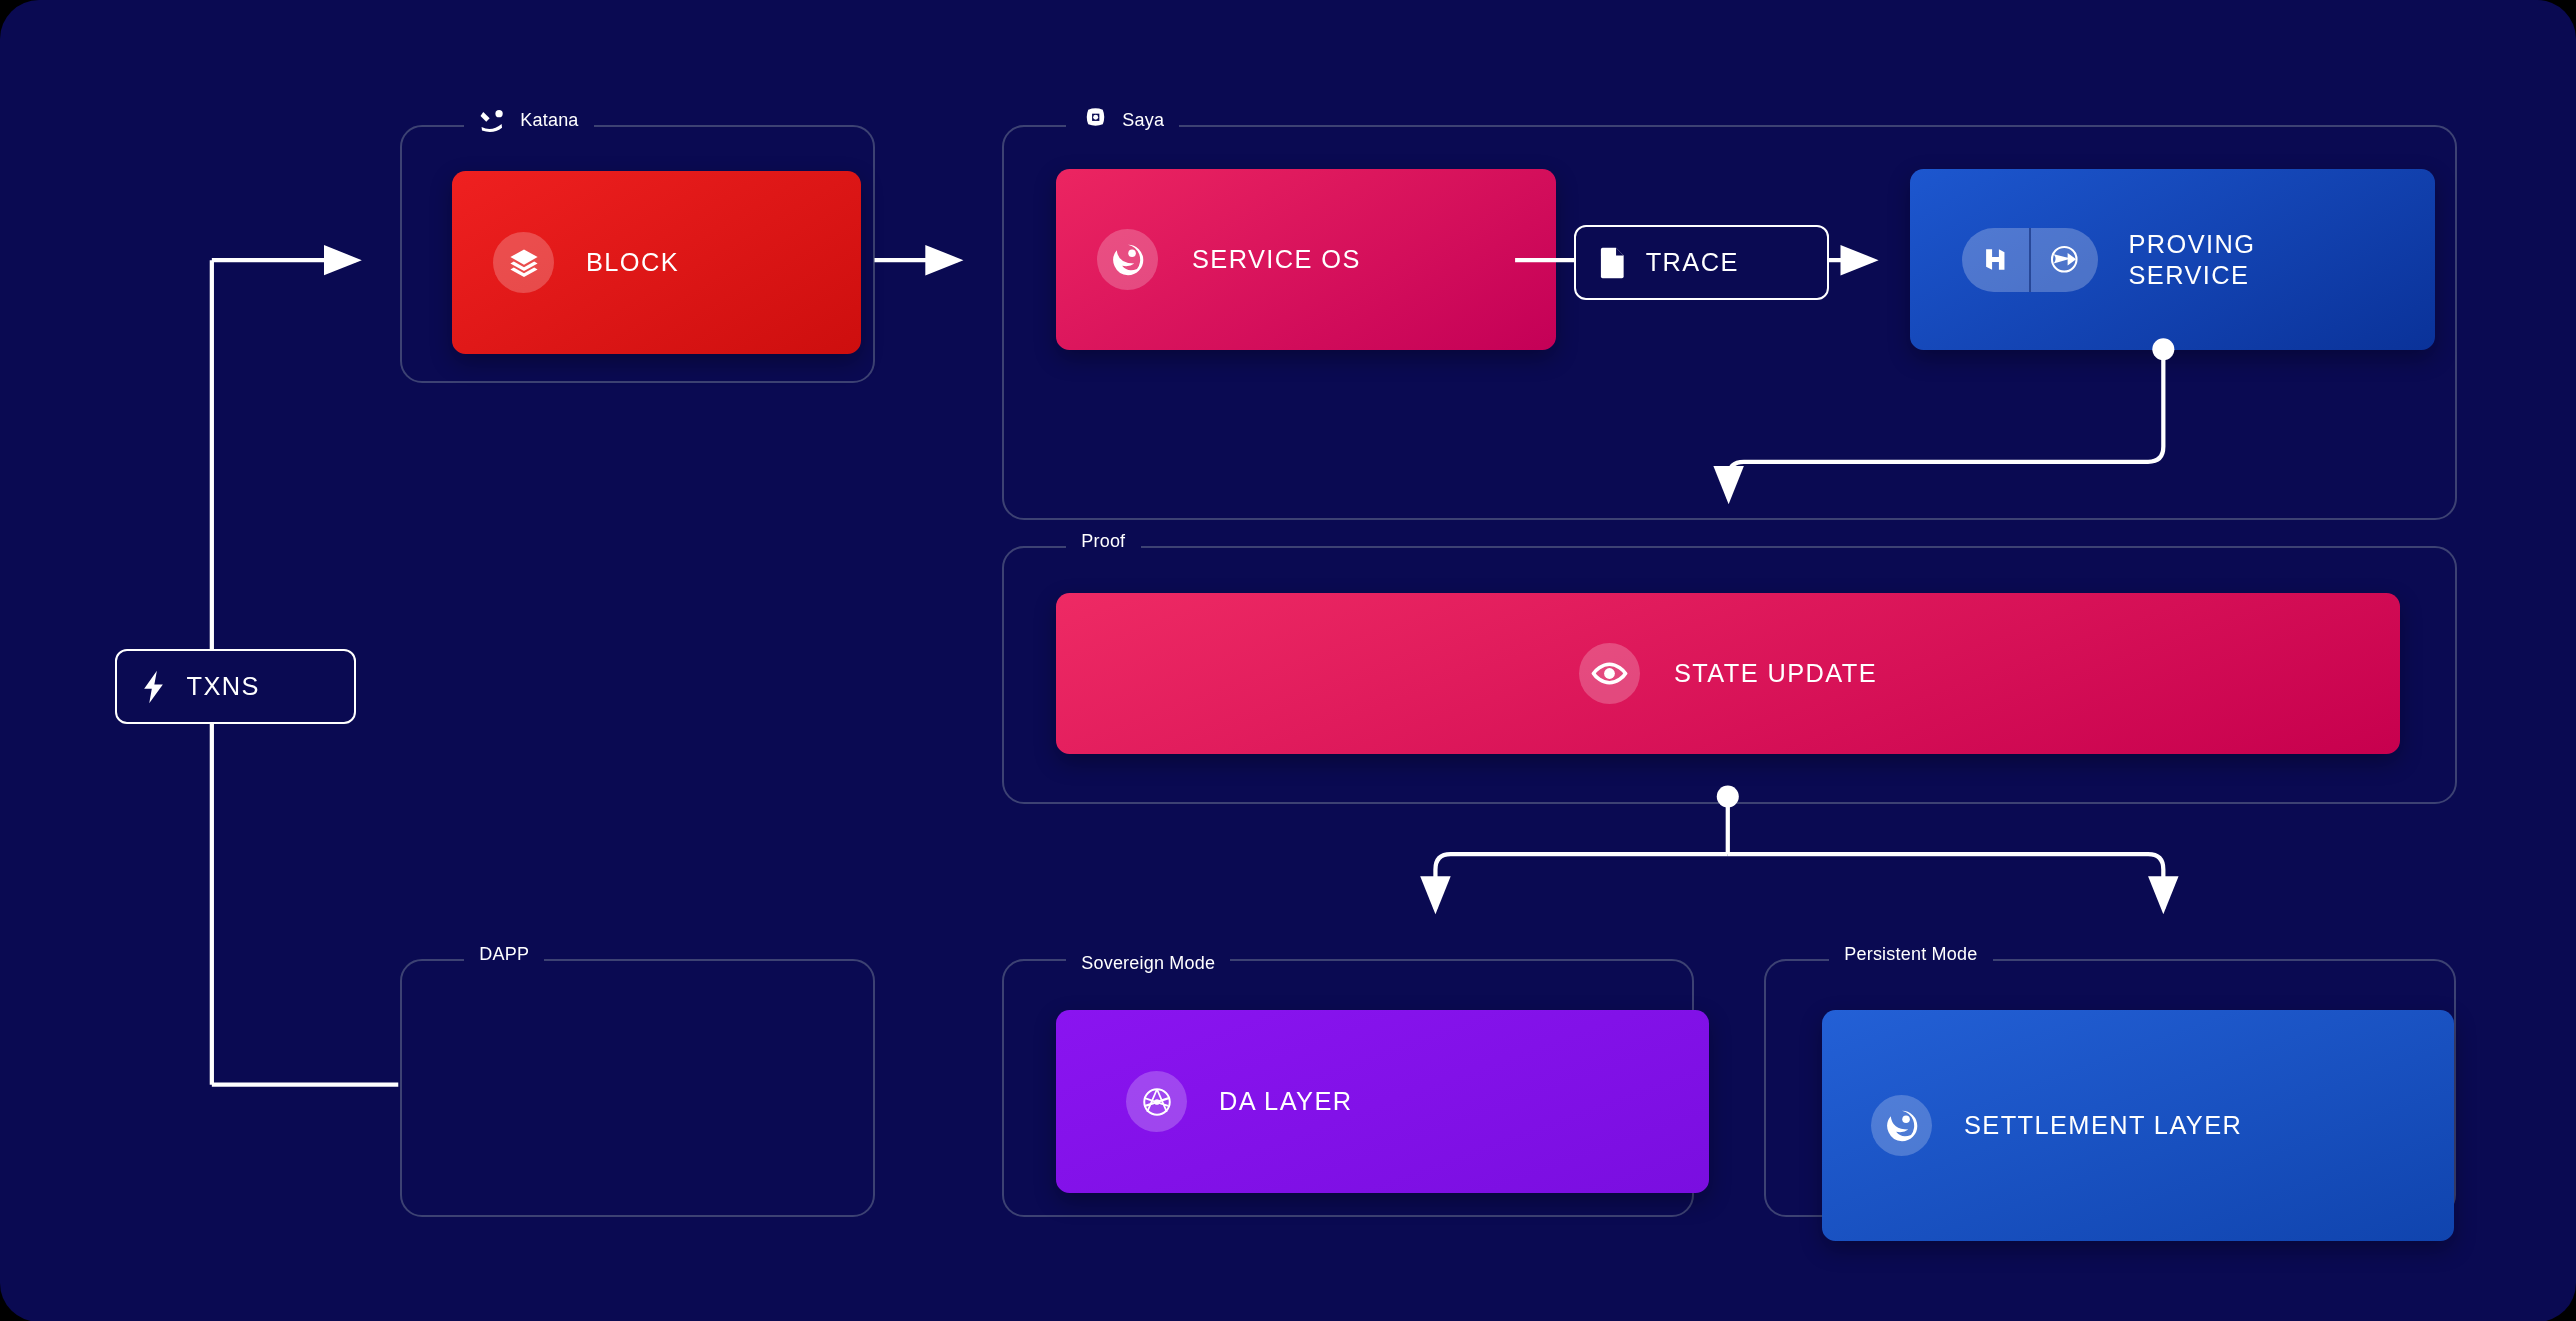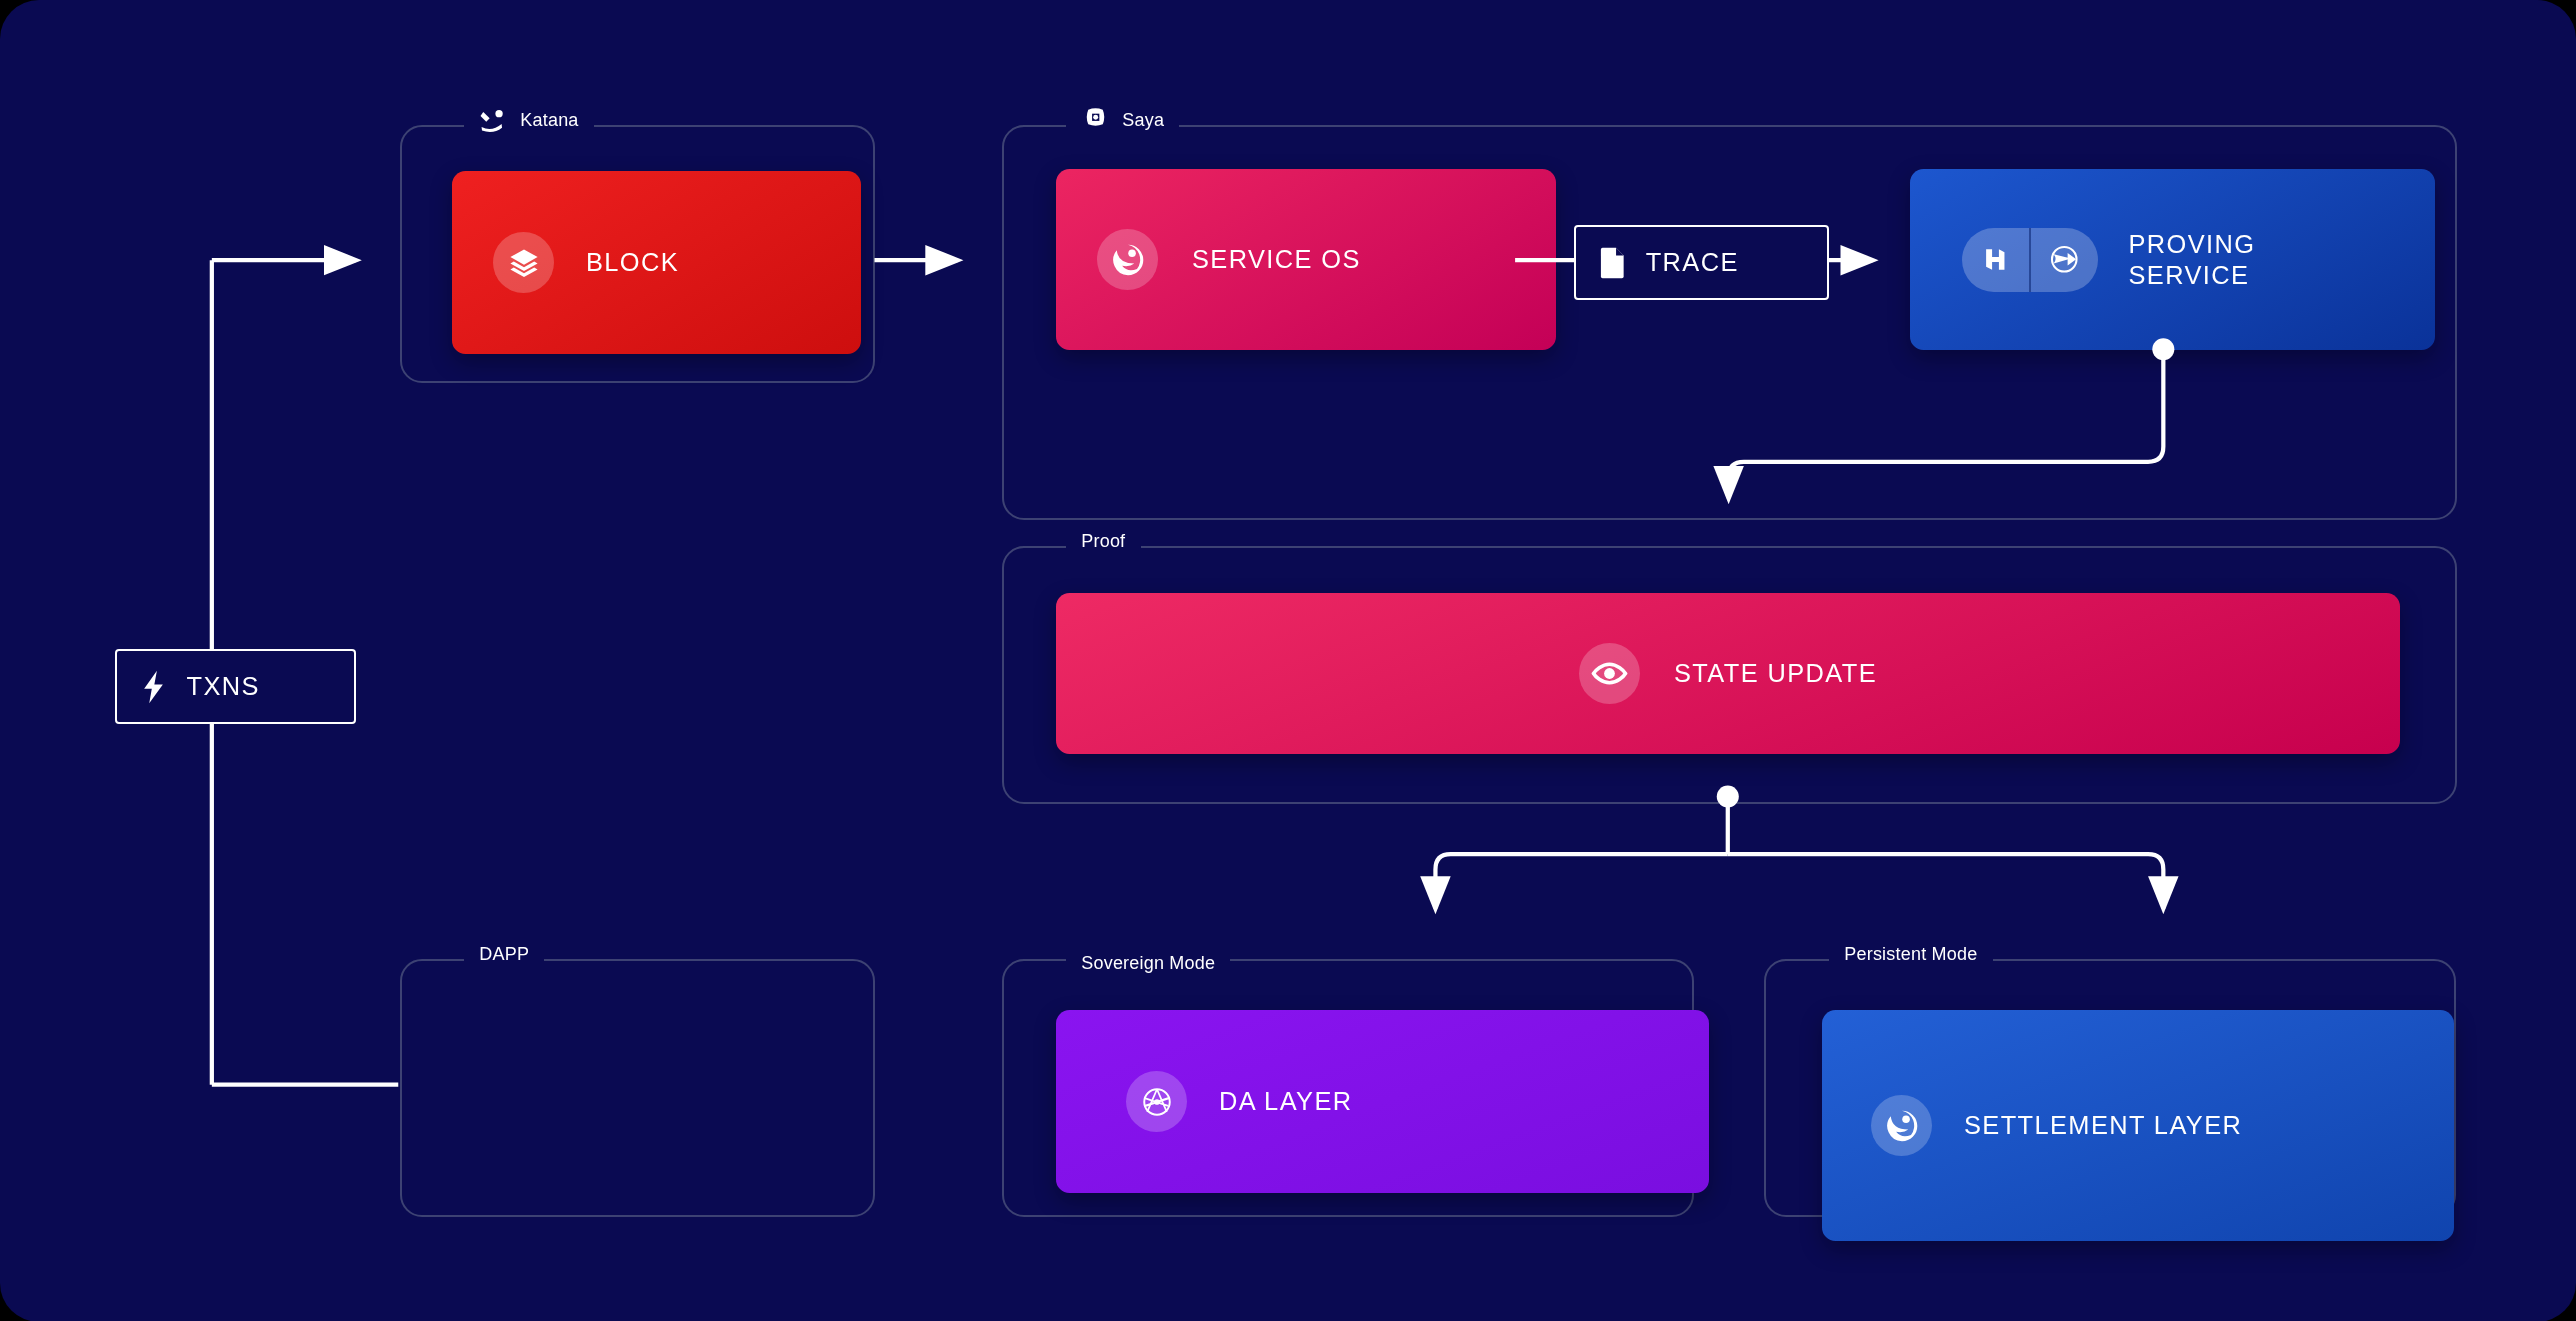"TRACE" .pill { border-radius: 4px -> 12px }
